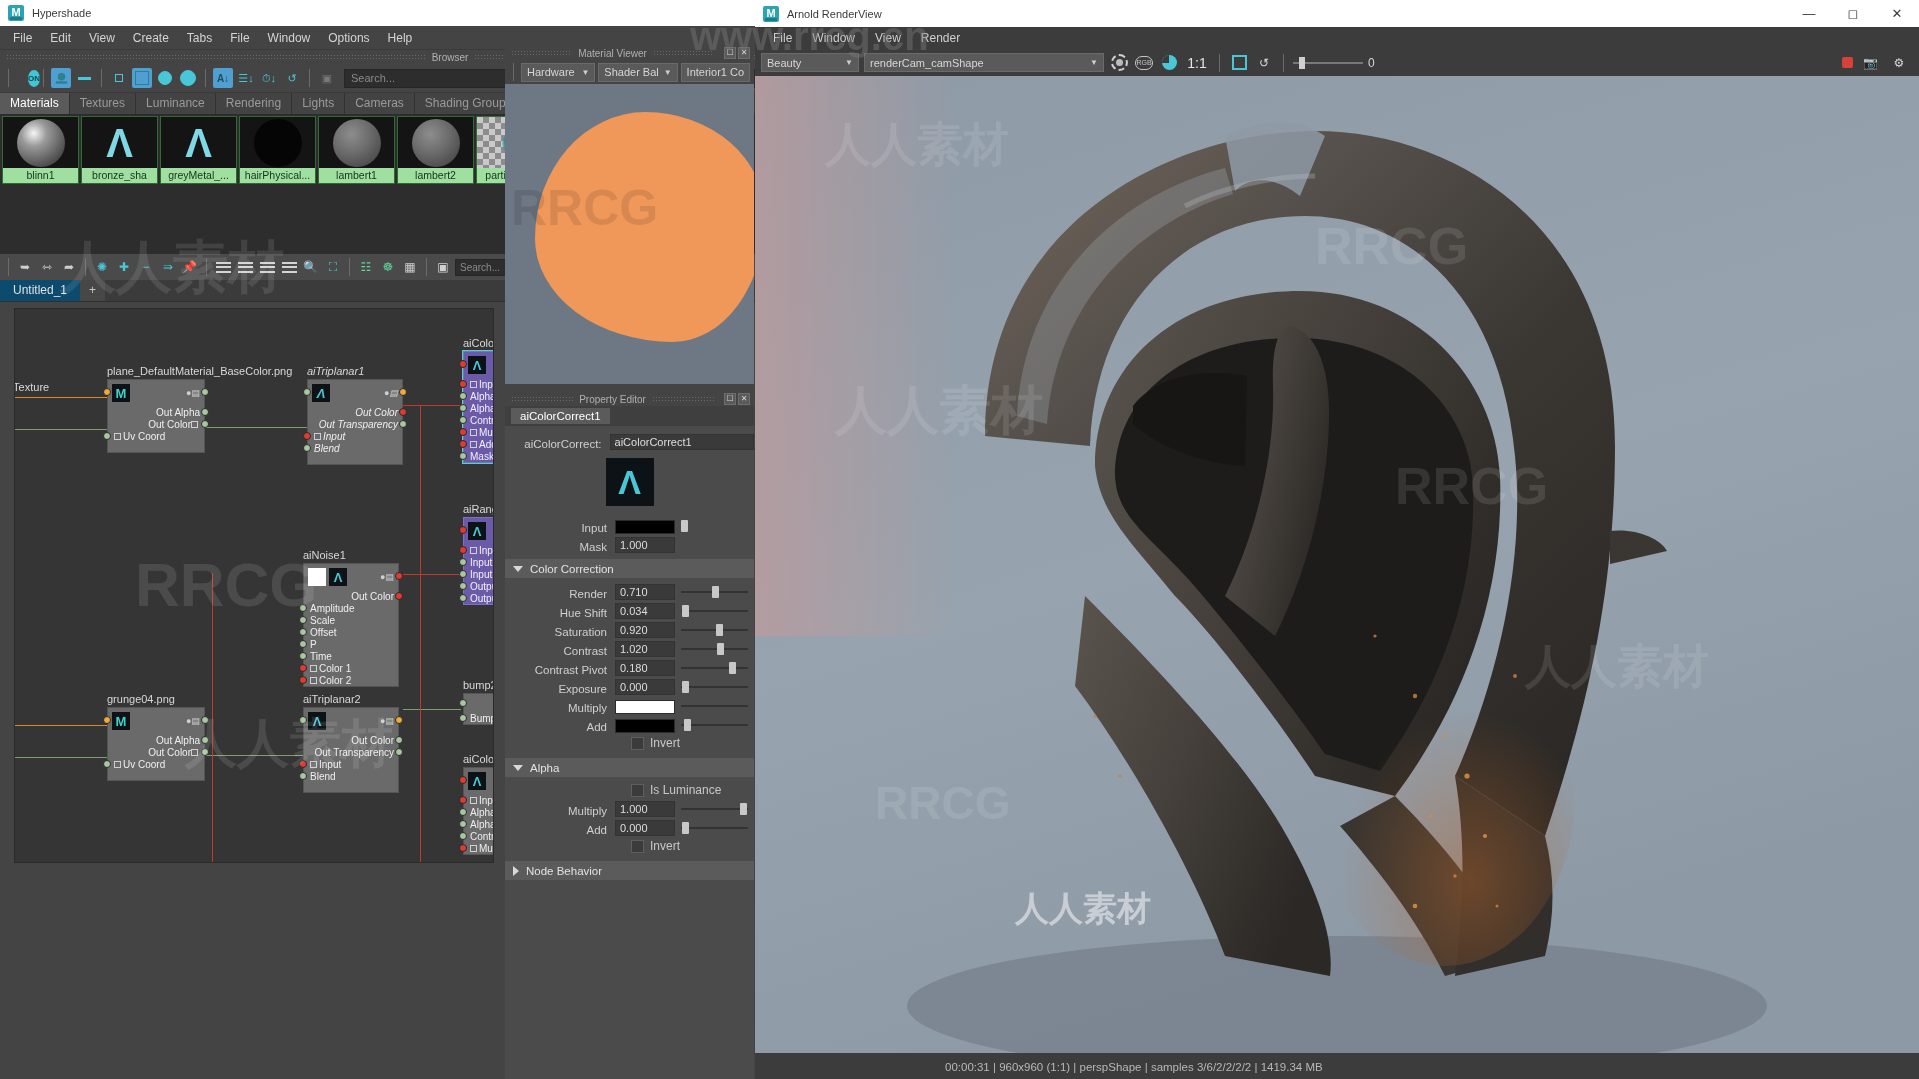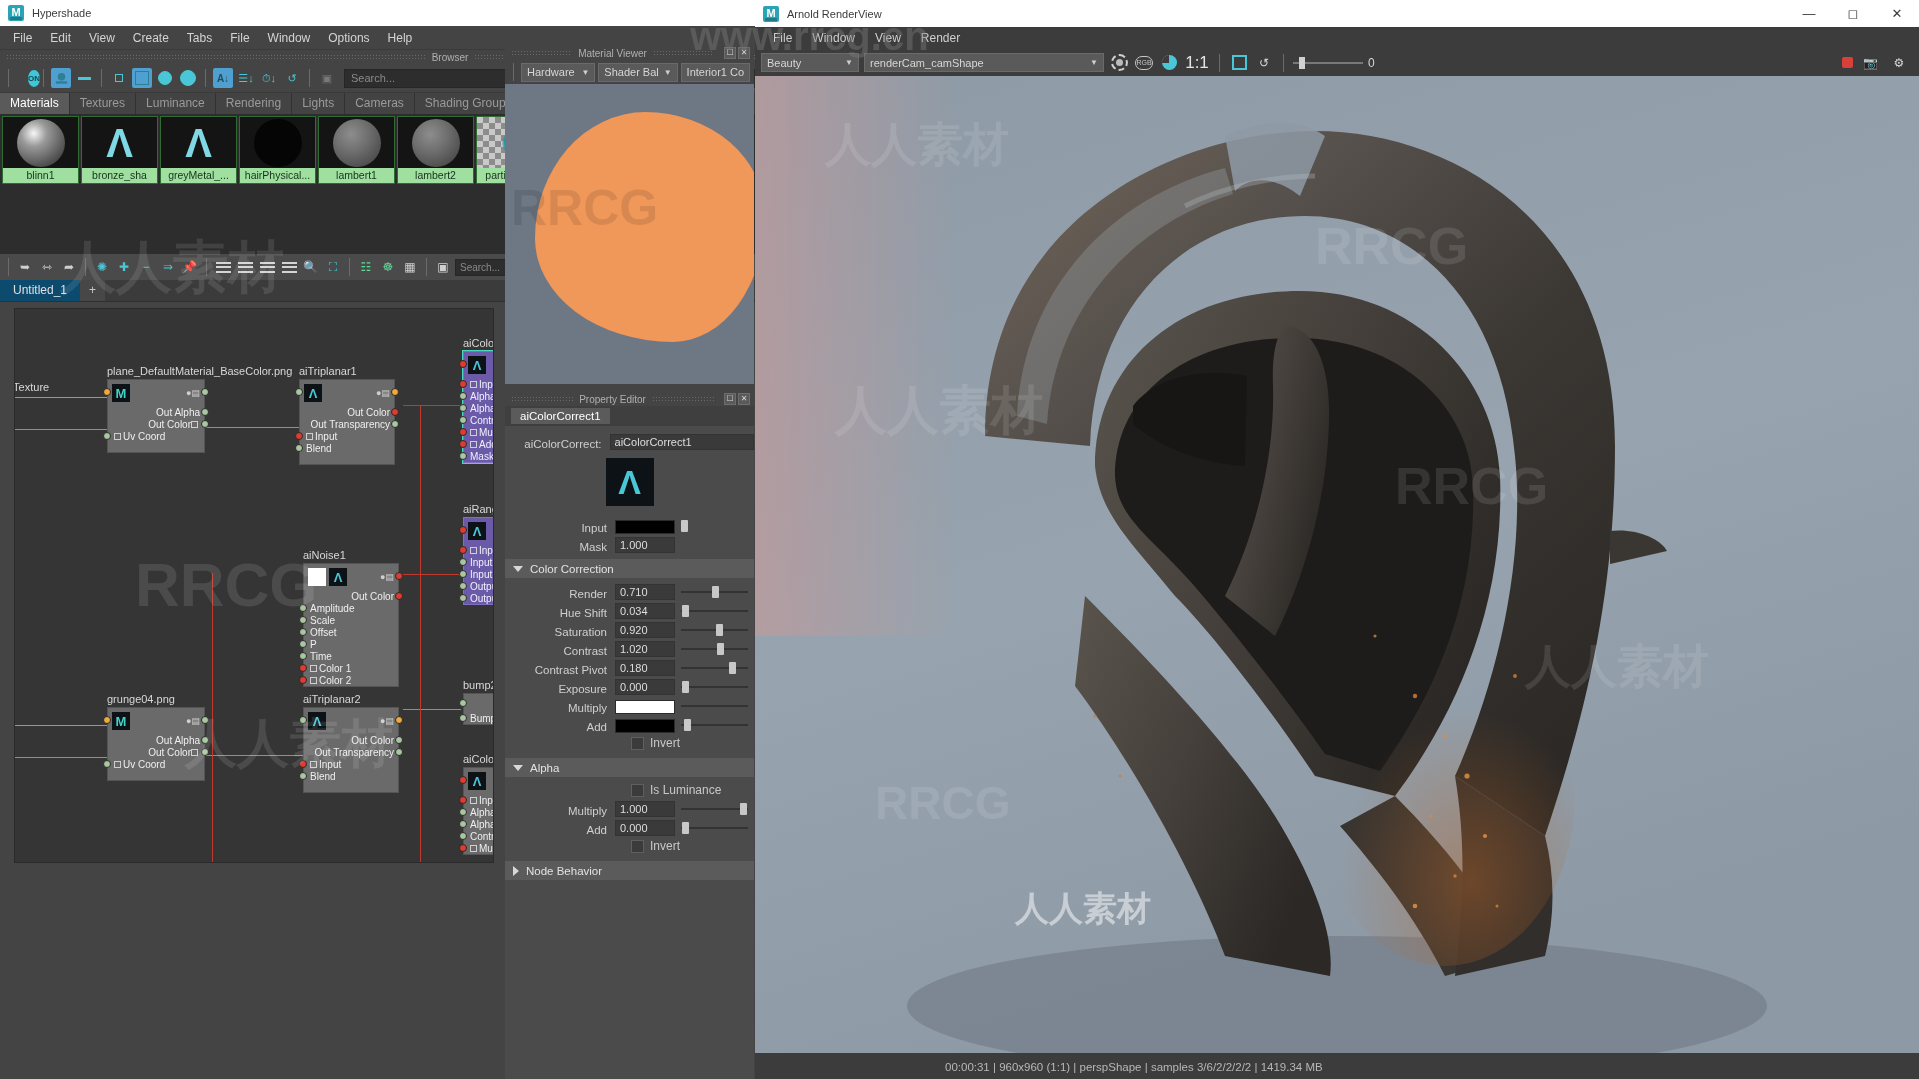"1:1" span.ar-ico { font-size: 17px -> 14px }
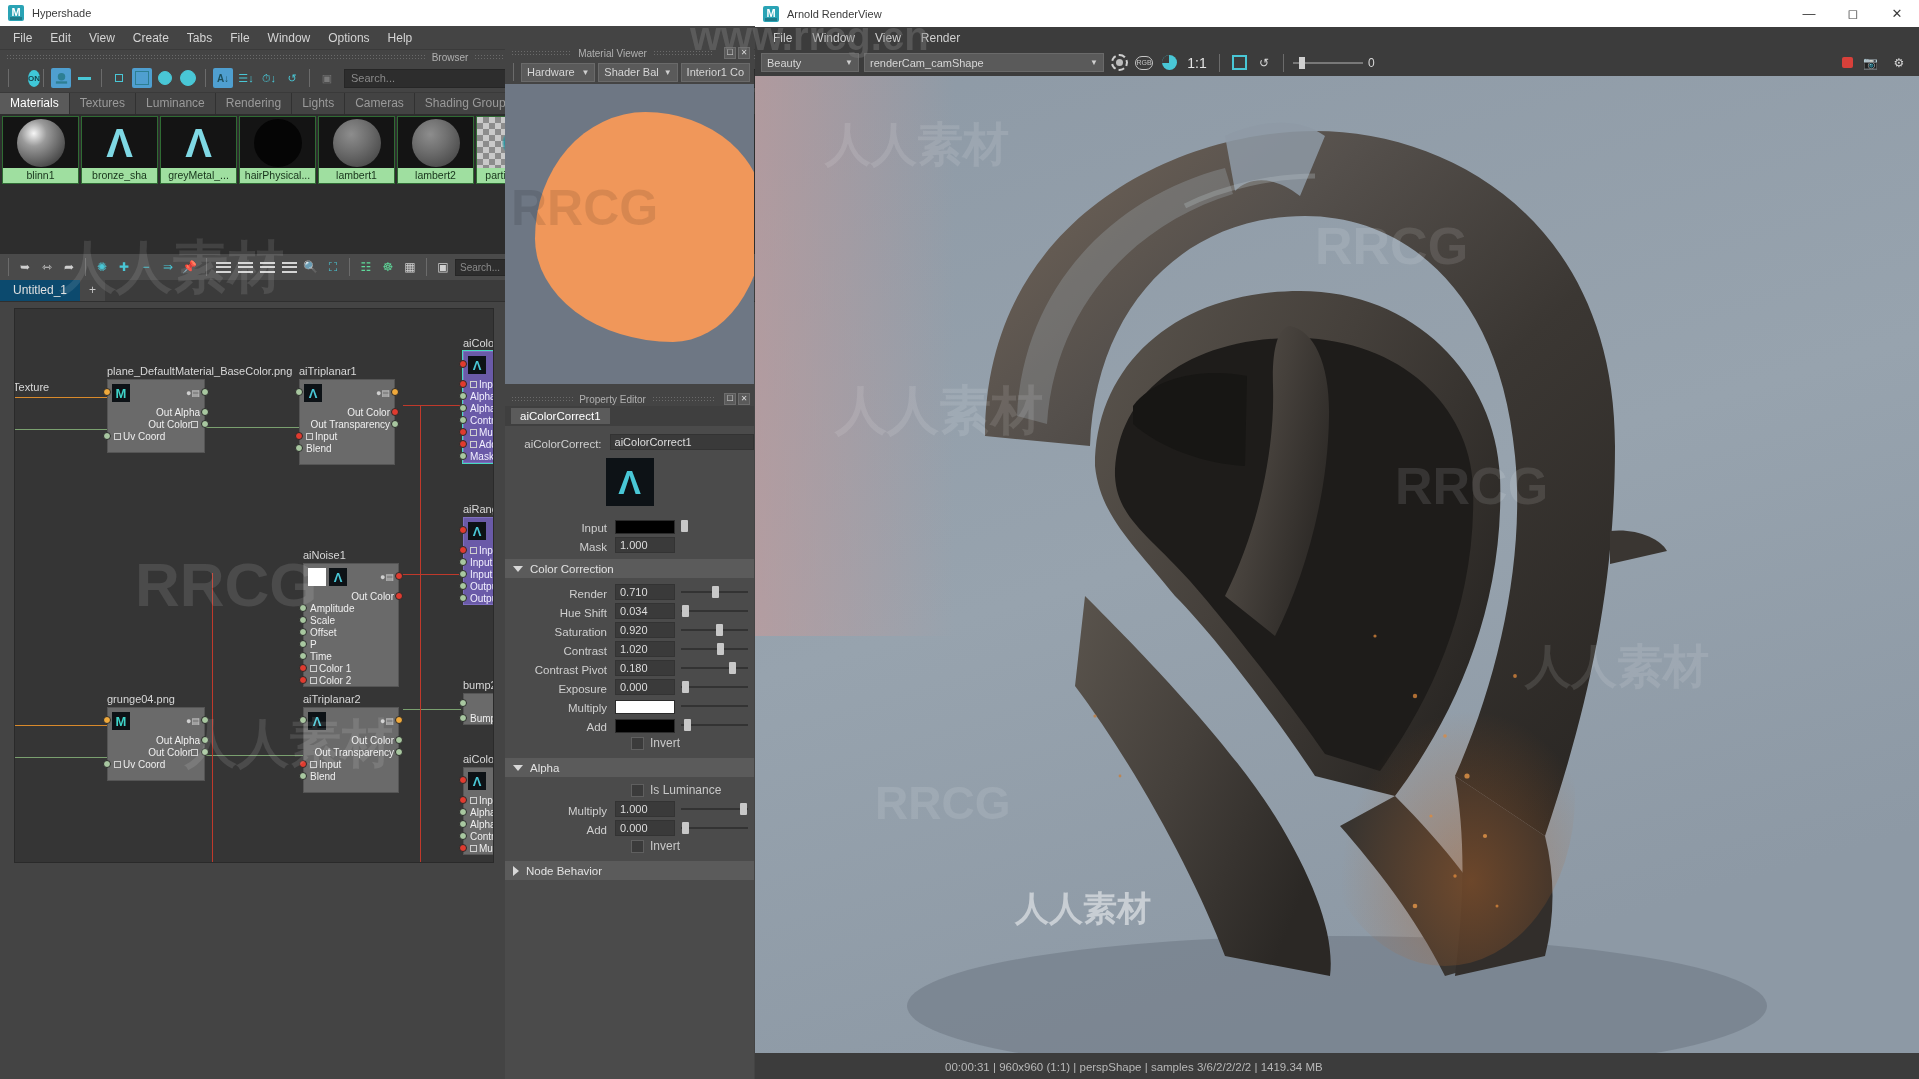"aiTriplanar1" div.gnode { font-style: none -> italic; left: 284px -> 292px }
